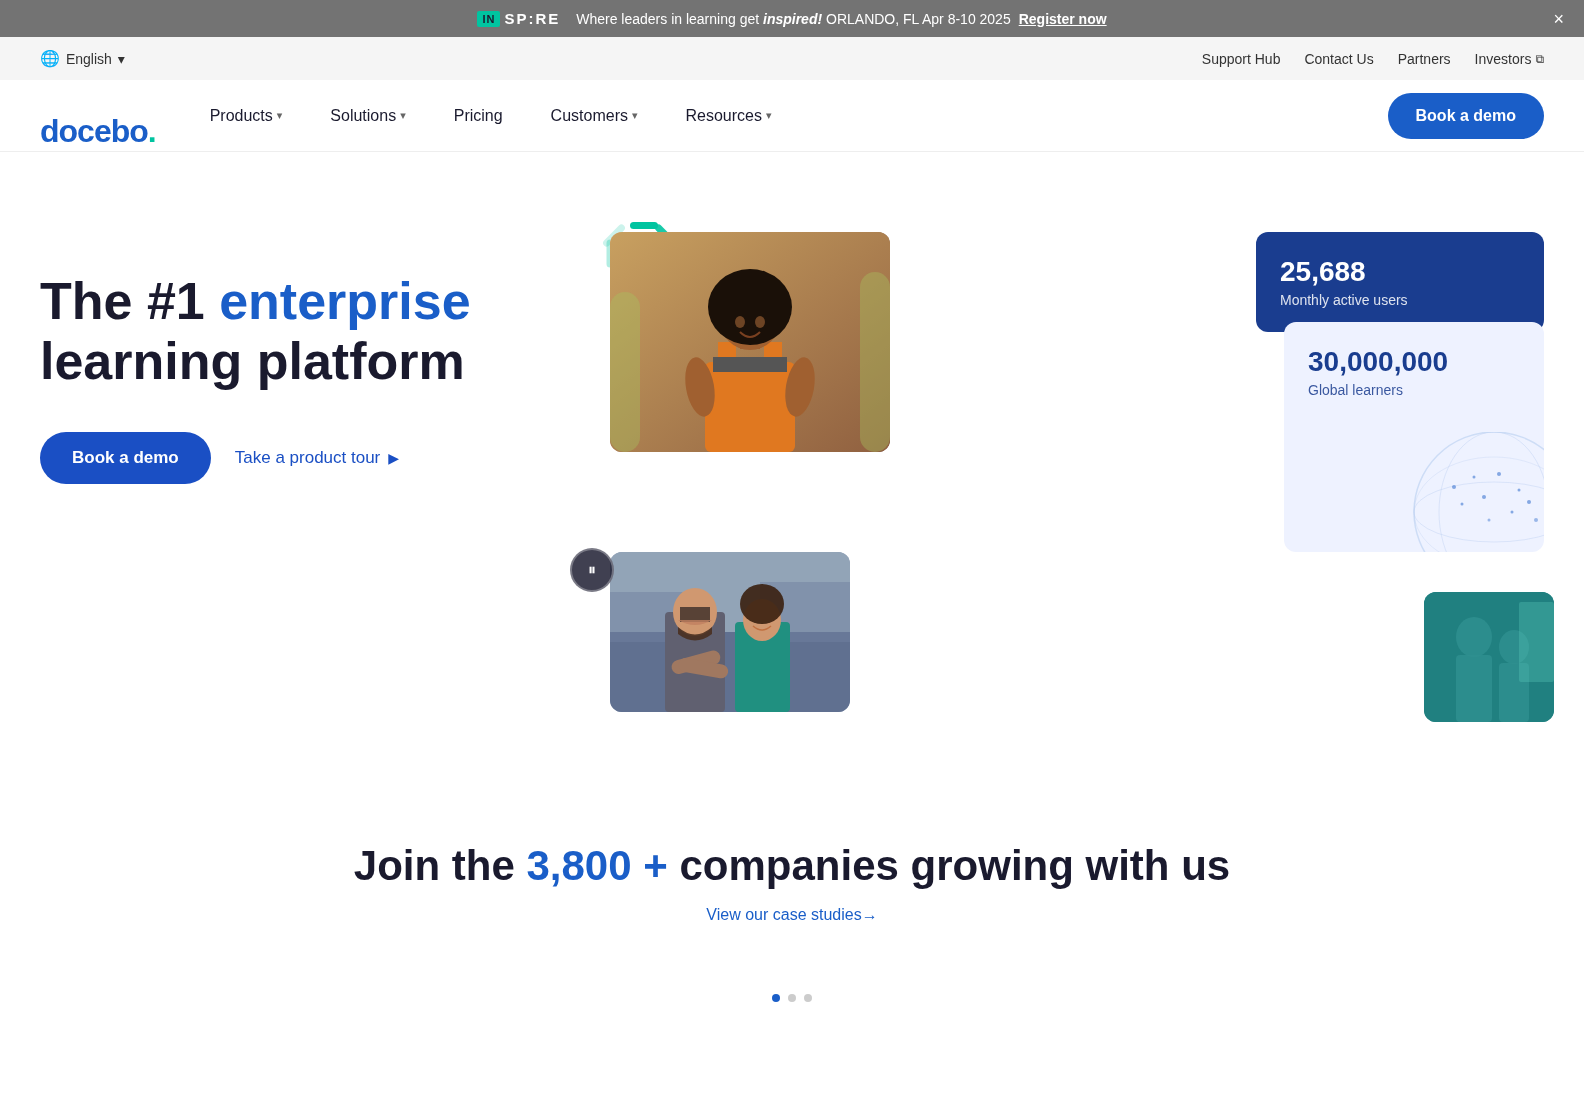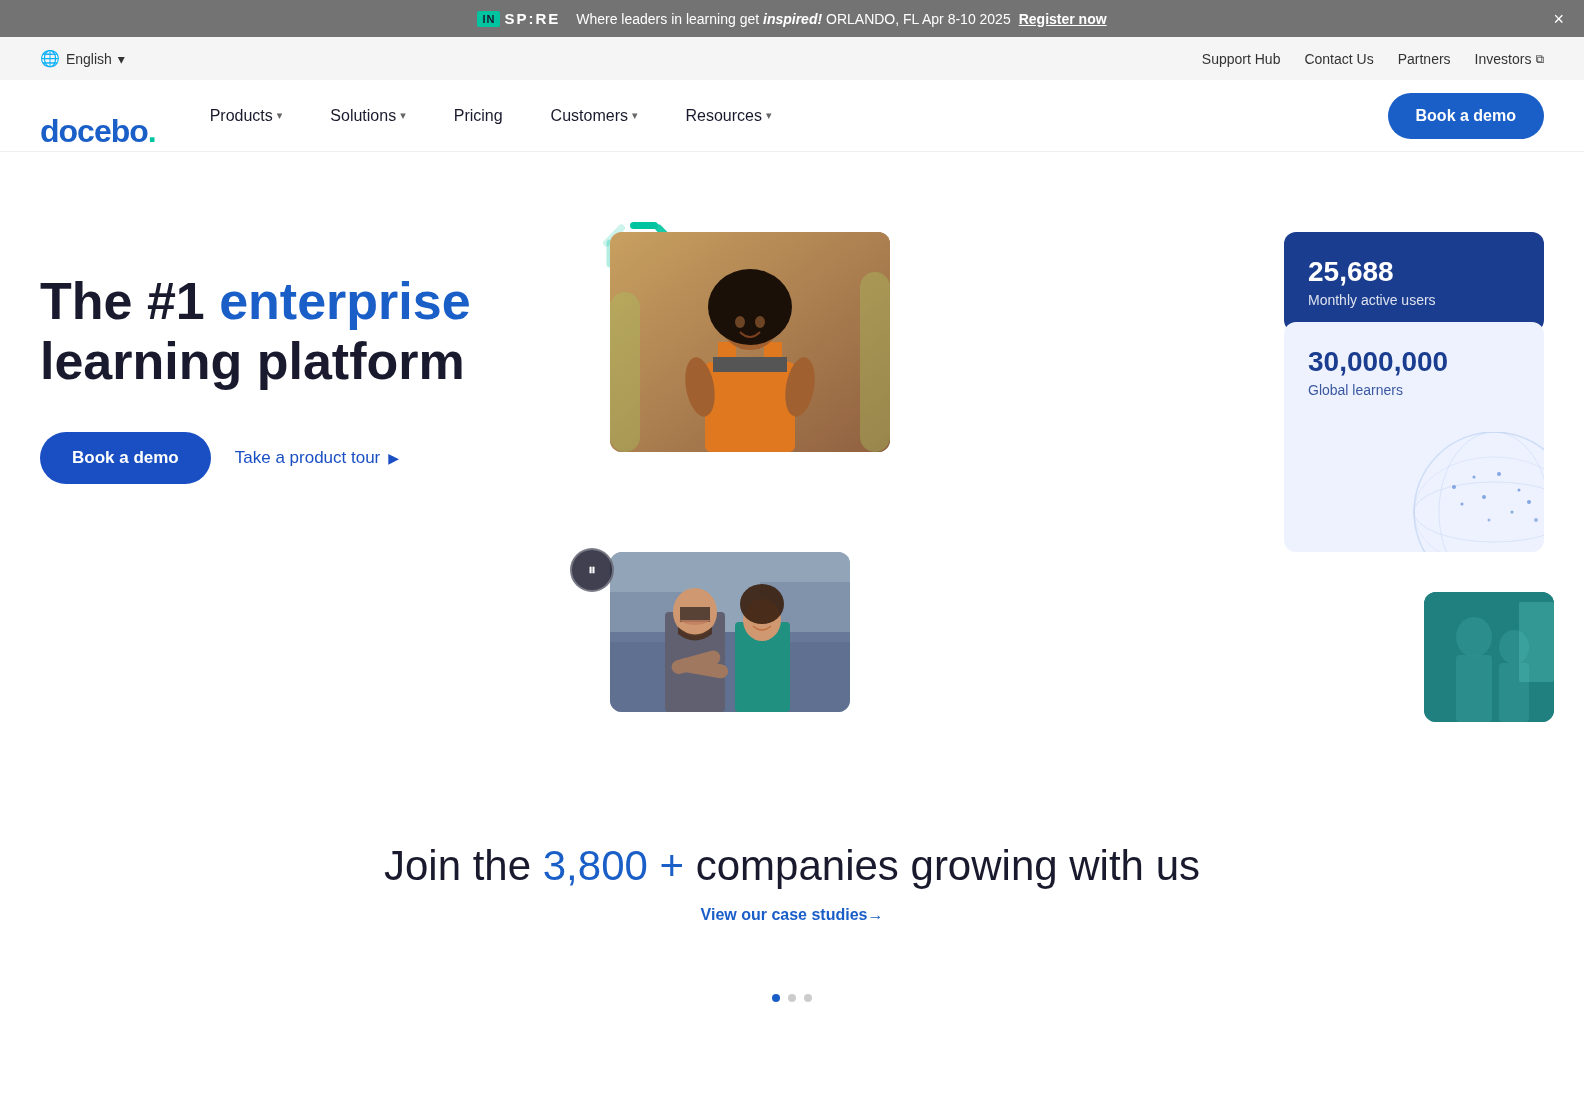"25,688" .stat-card-blue { width: 260px -> 288px }
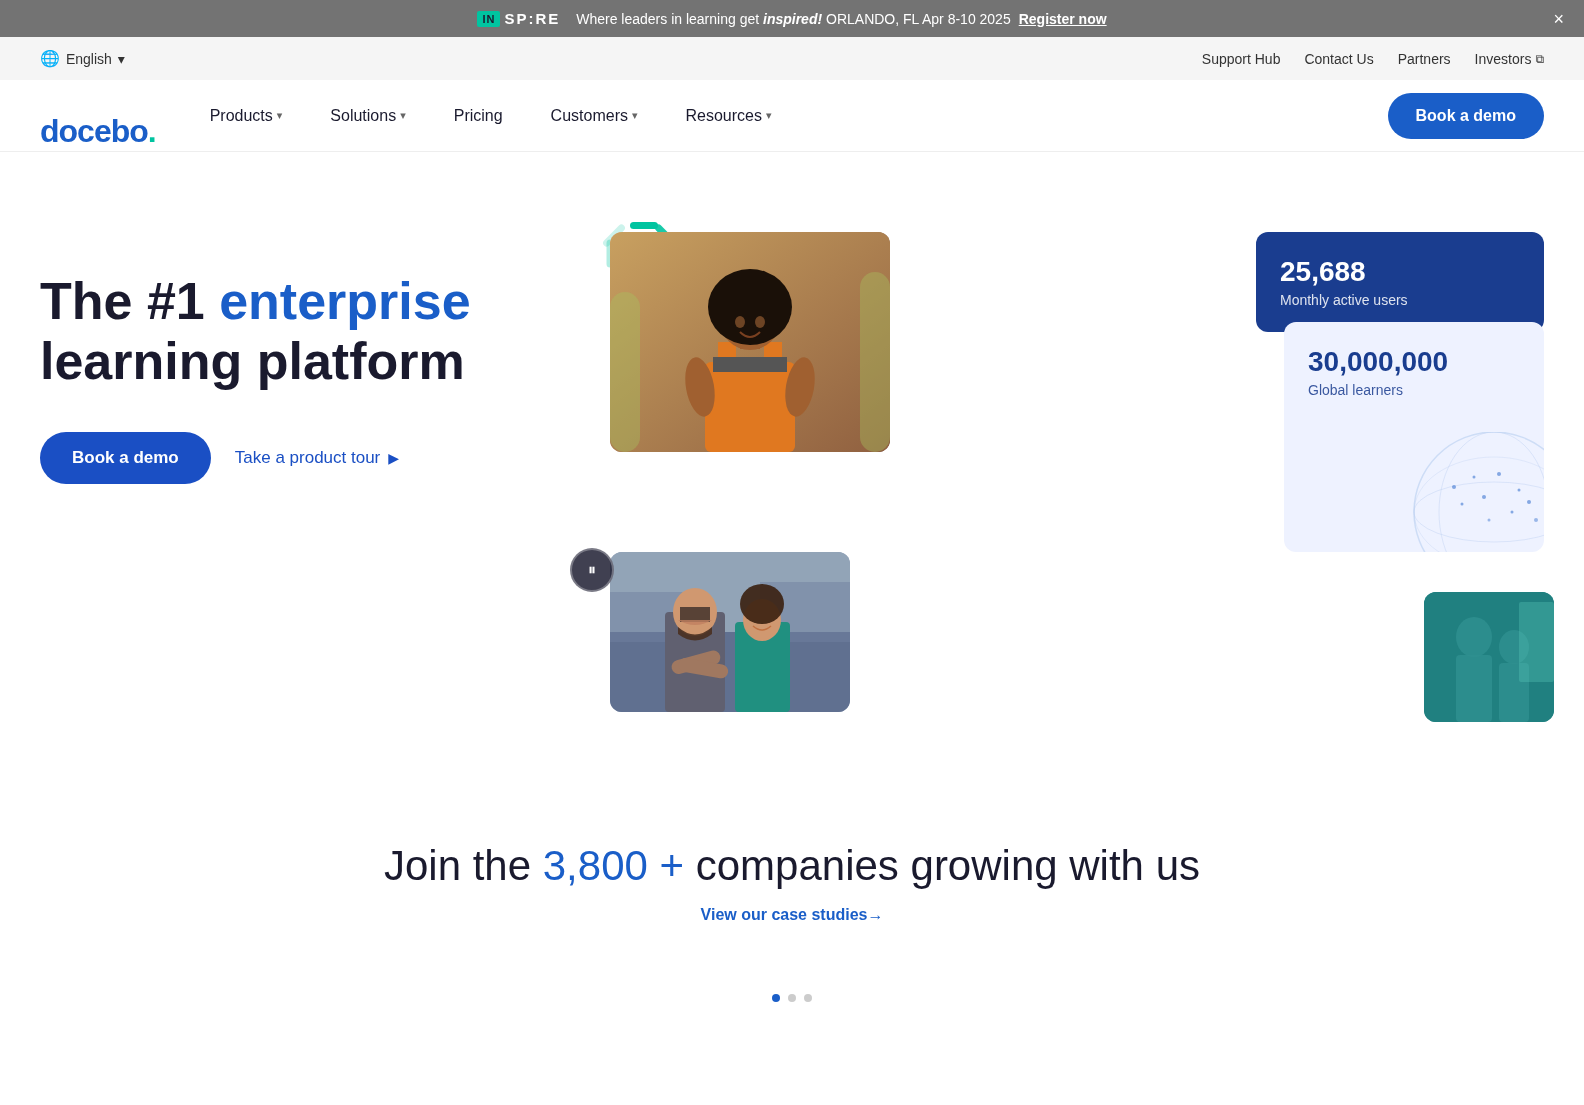"Join the 3,800 + companies" .join-title { font-weight: 400 -> 700 }
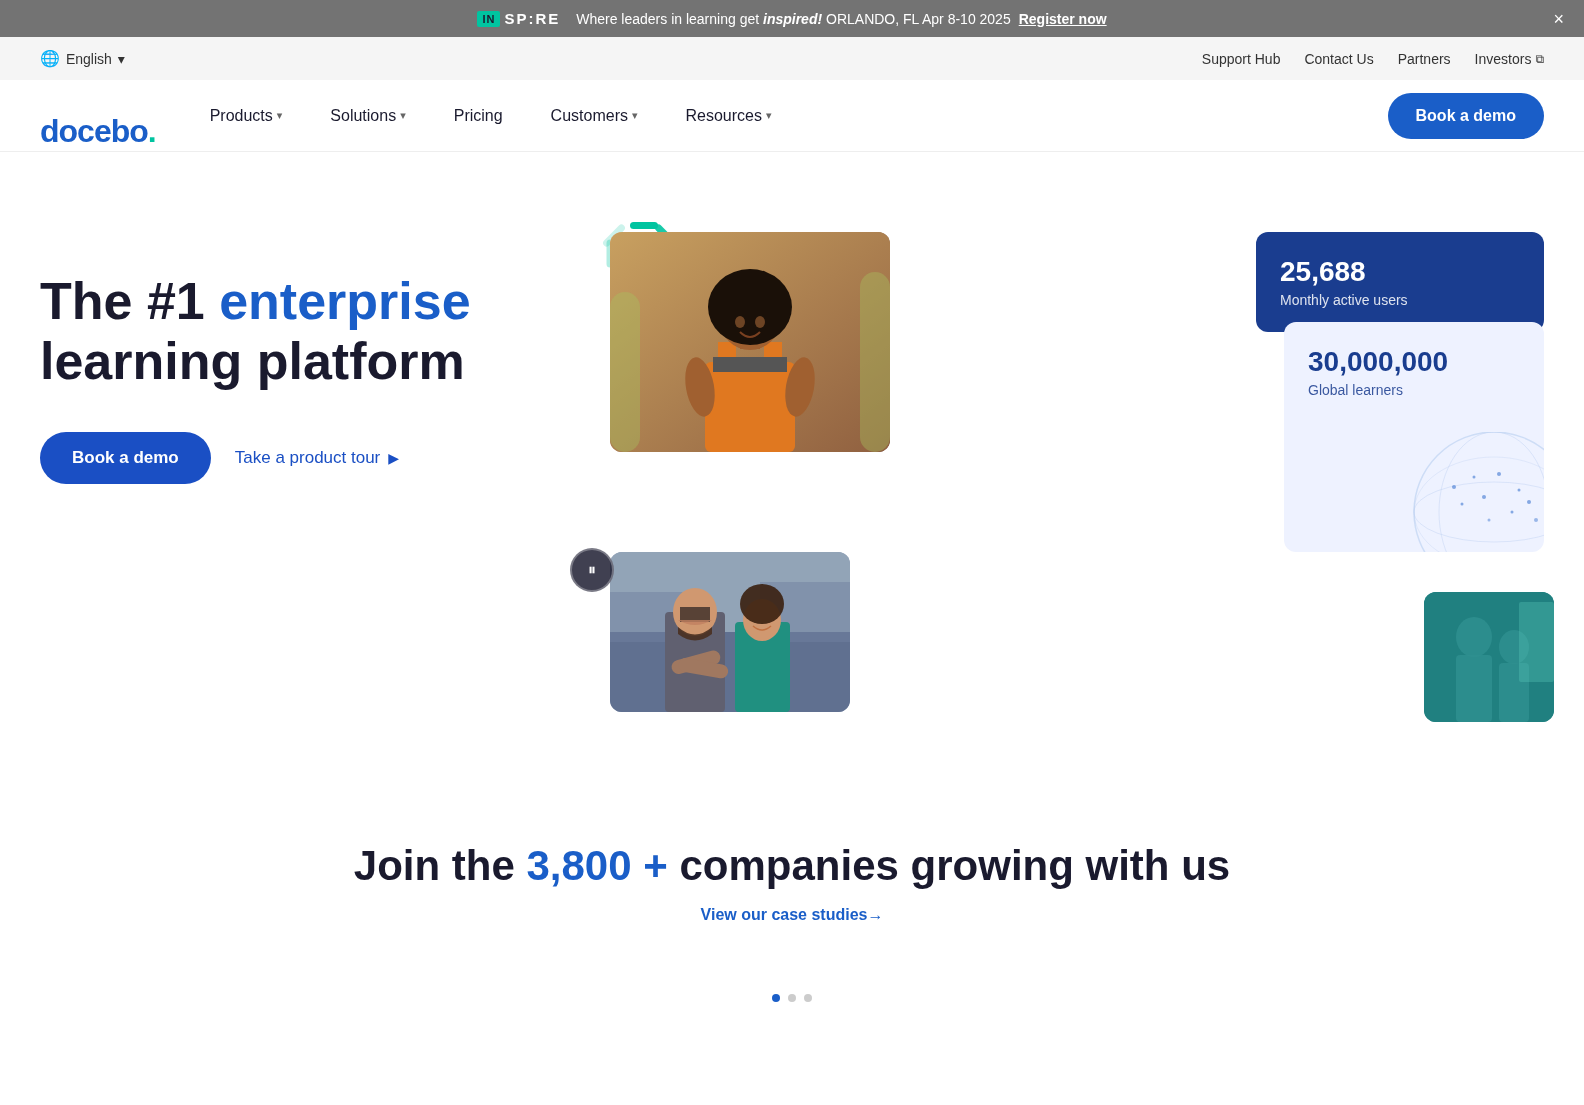"View our case studies" .join-link { font-weight: 700 -> 400 }
